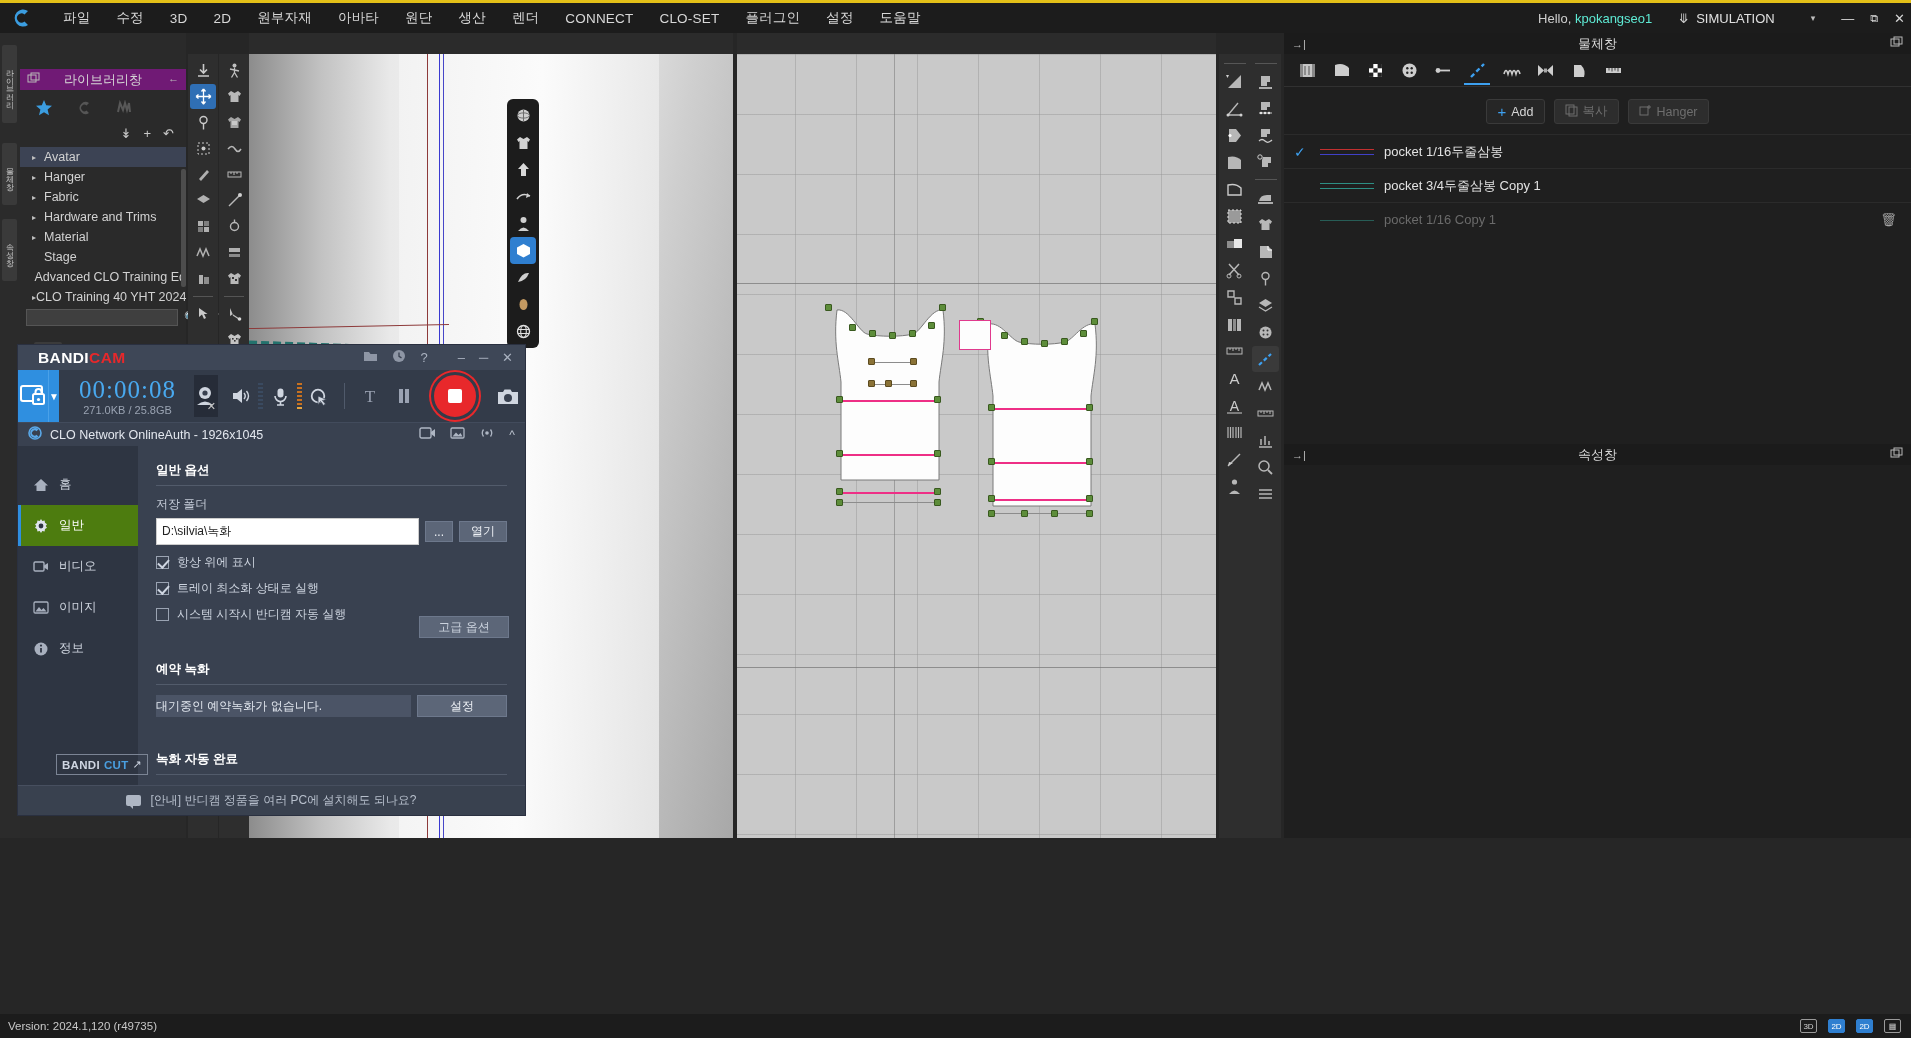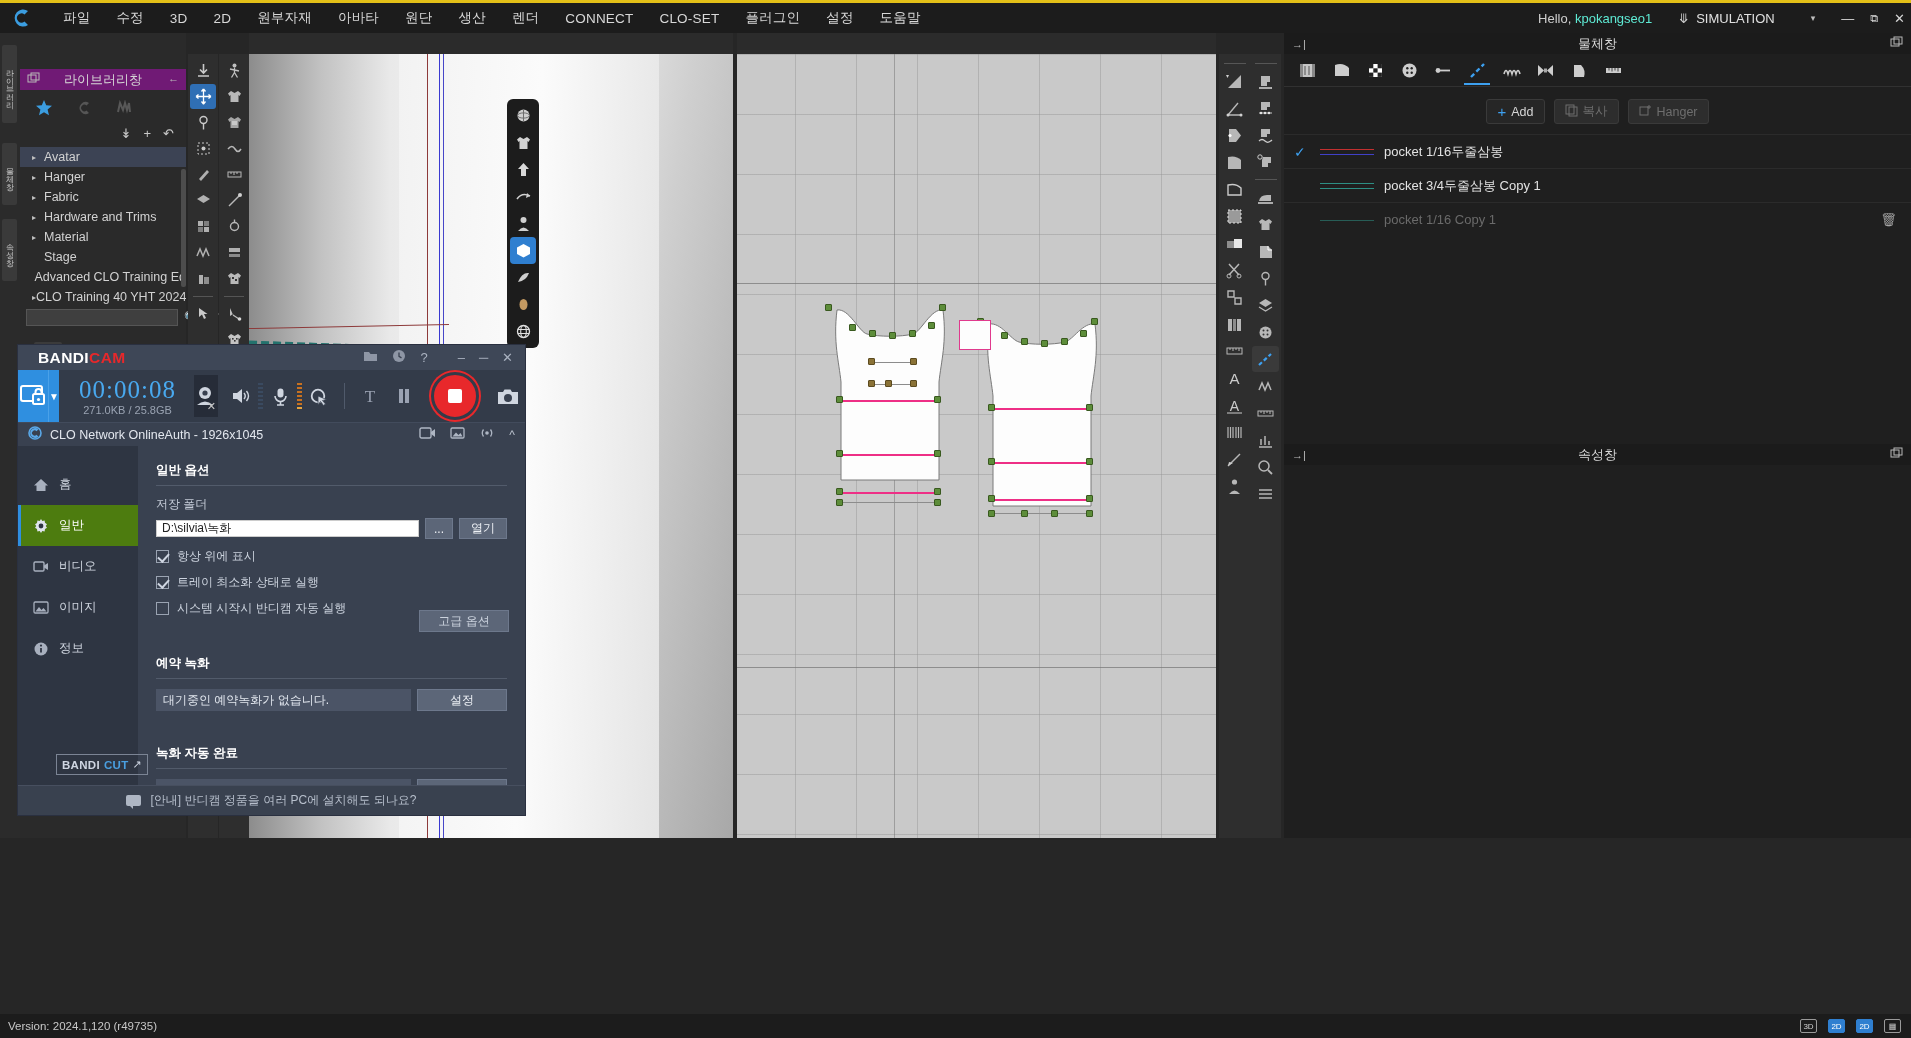"D:\silvia\녹화" .bc-input { height: 17px -> 27px }
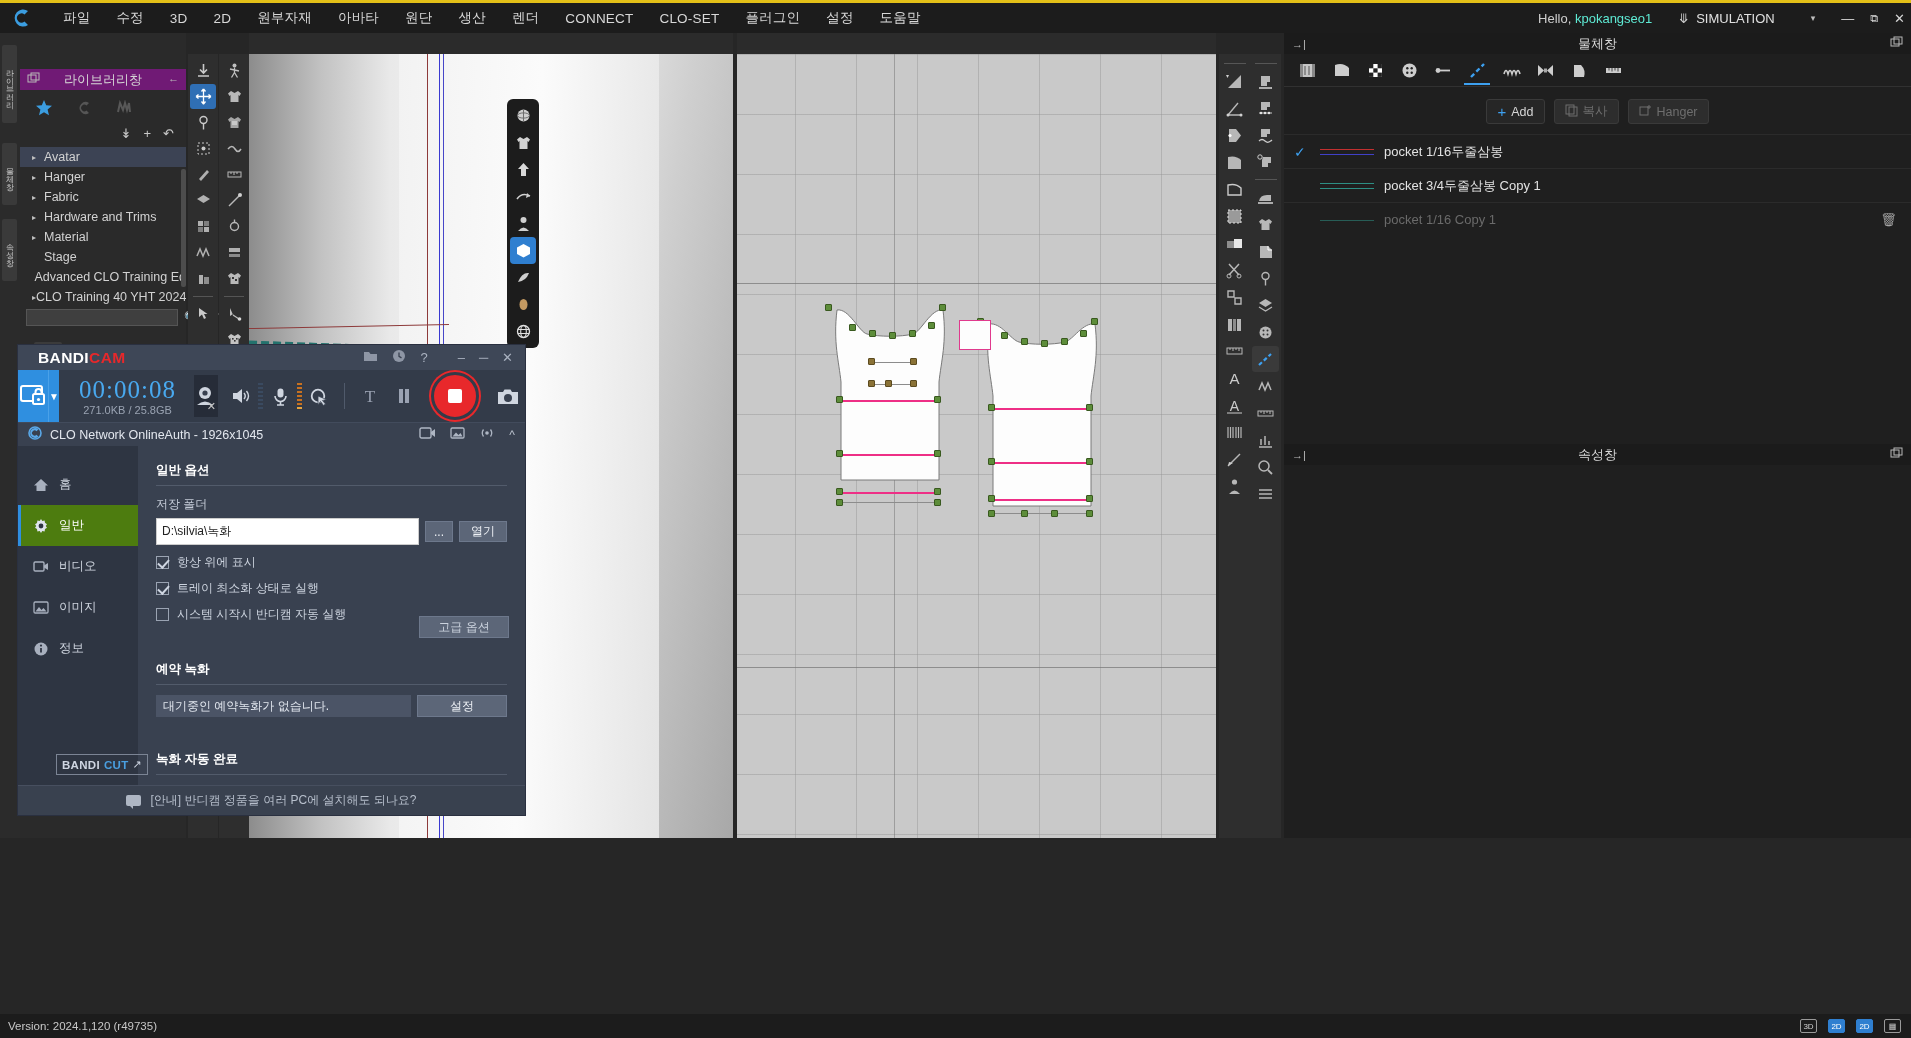"대기중인 예약녹화가 없습니다." .bc-readonly { padding-left: 7px -> none }
